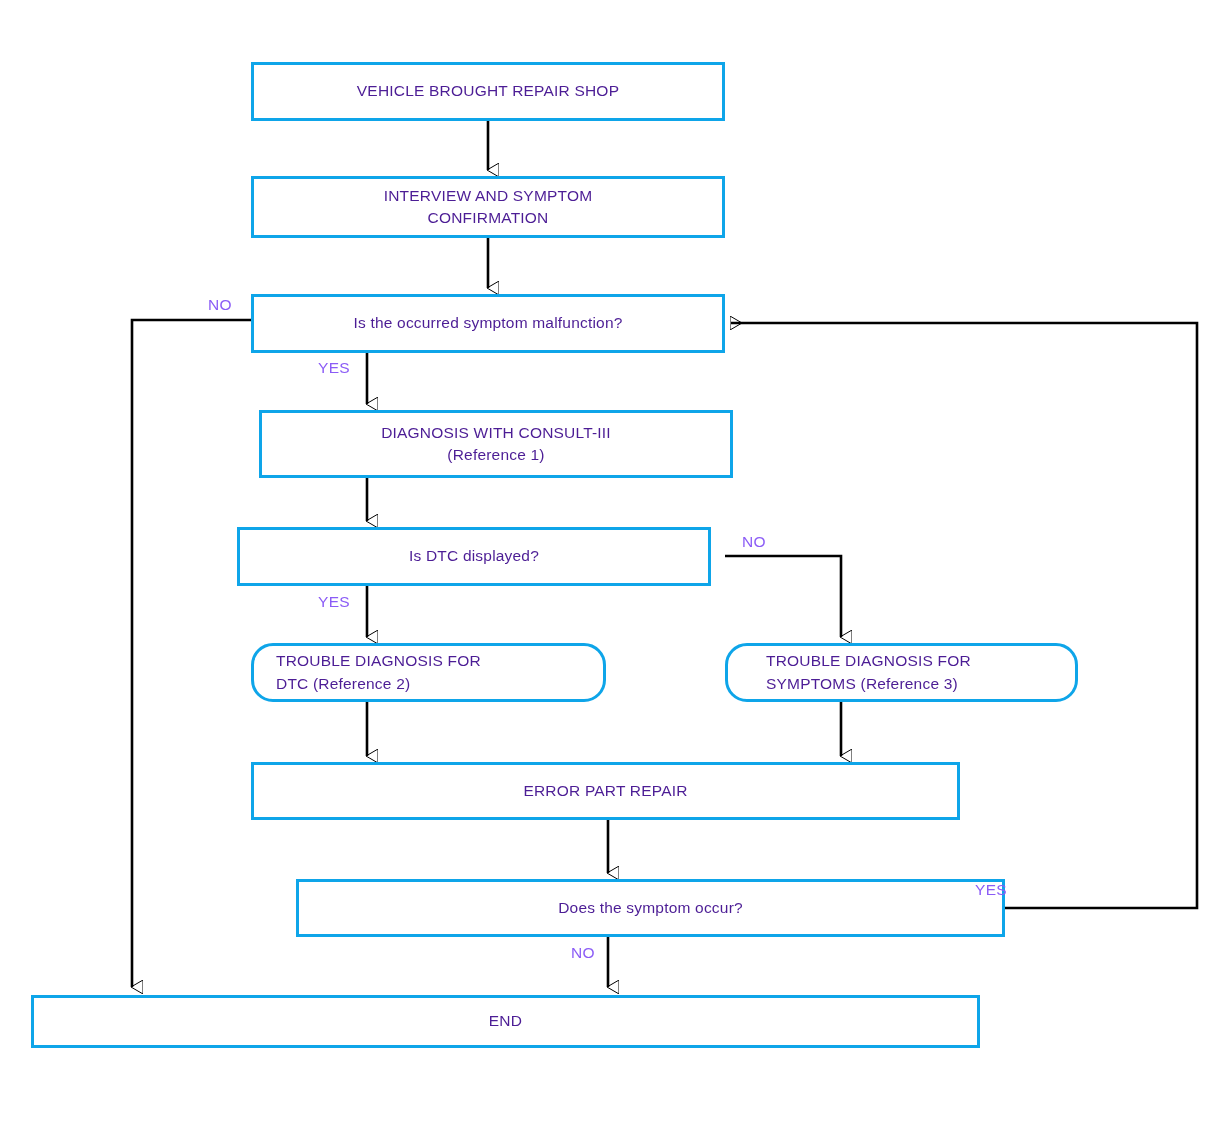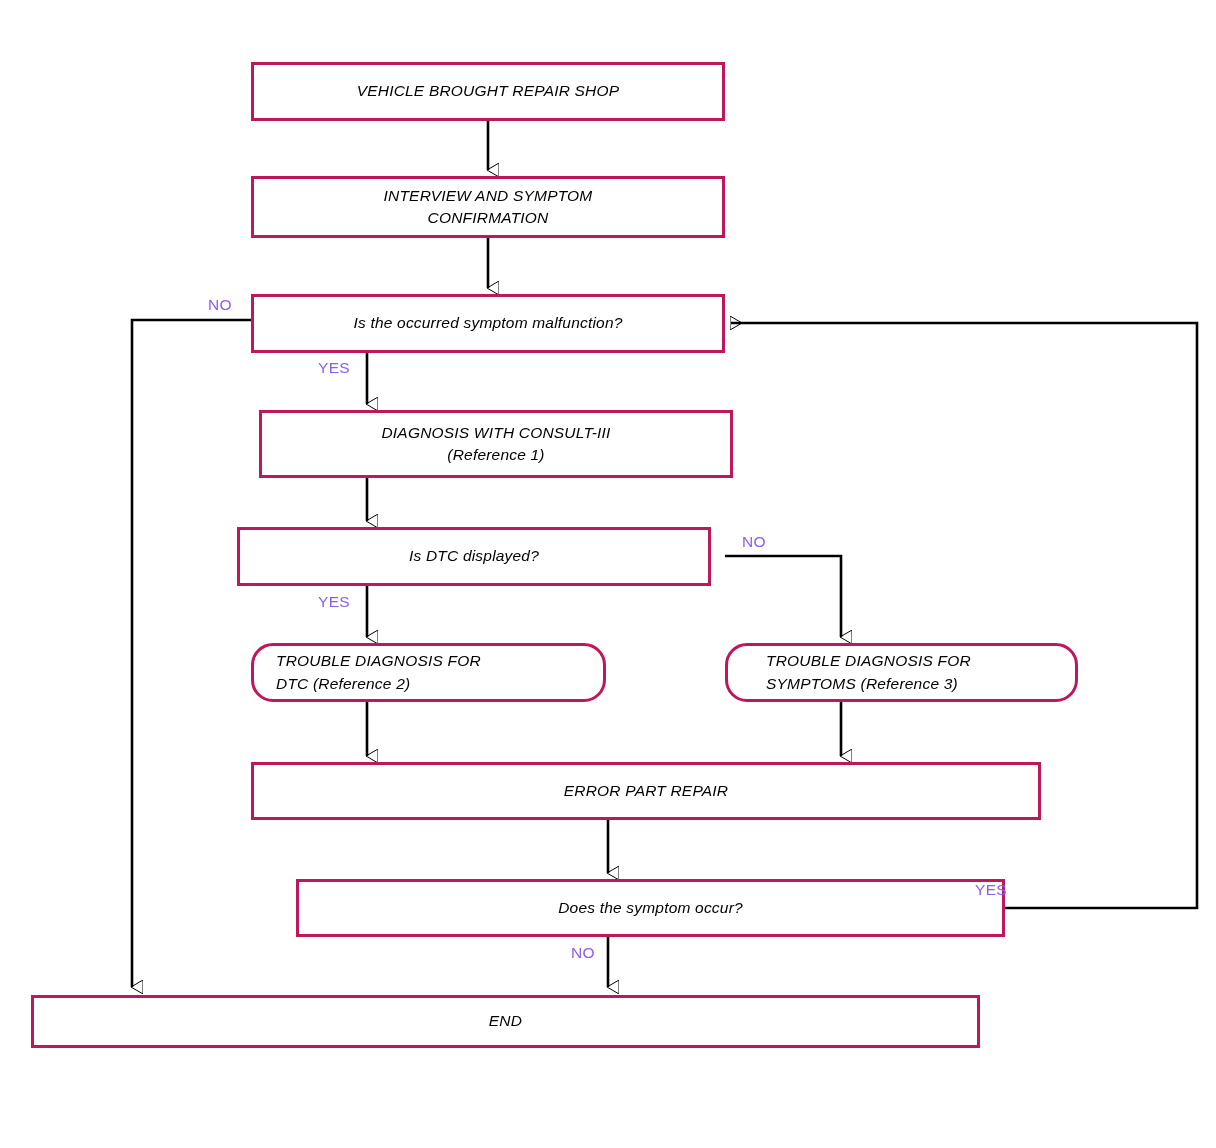"VEHICLE BROUGHT REPAIR SHOP" .node { border: 3px solid #be185d -> 3px solid #0ea5e9; color: #000000 -> #4c1d95; font-style: italic -> none }
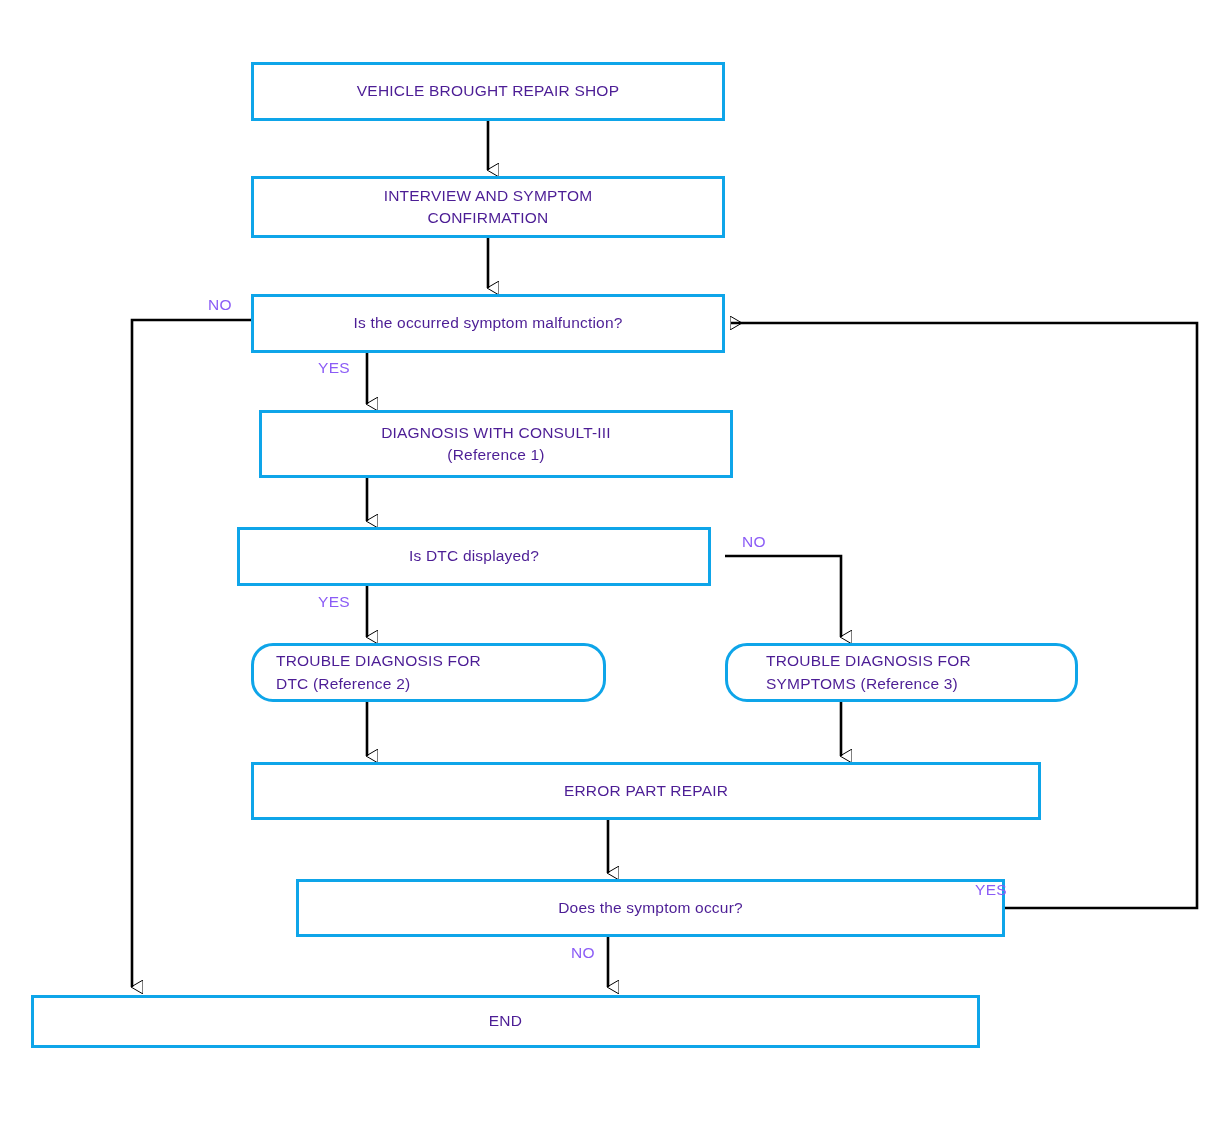"ERROR PART REPAIR" div.node { width: 790px -> 709px }
